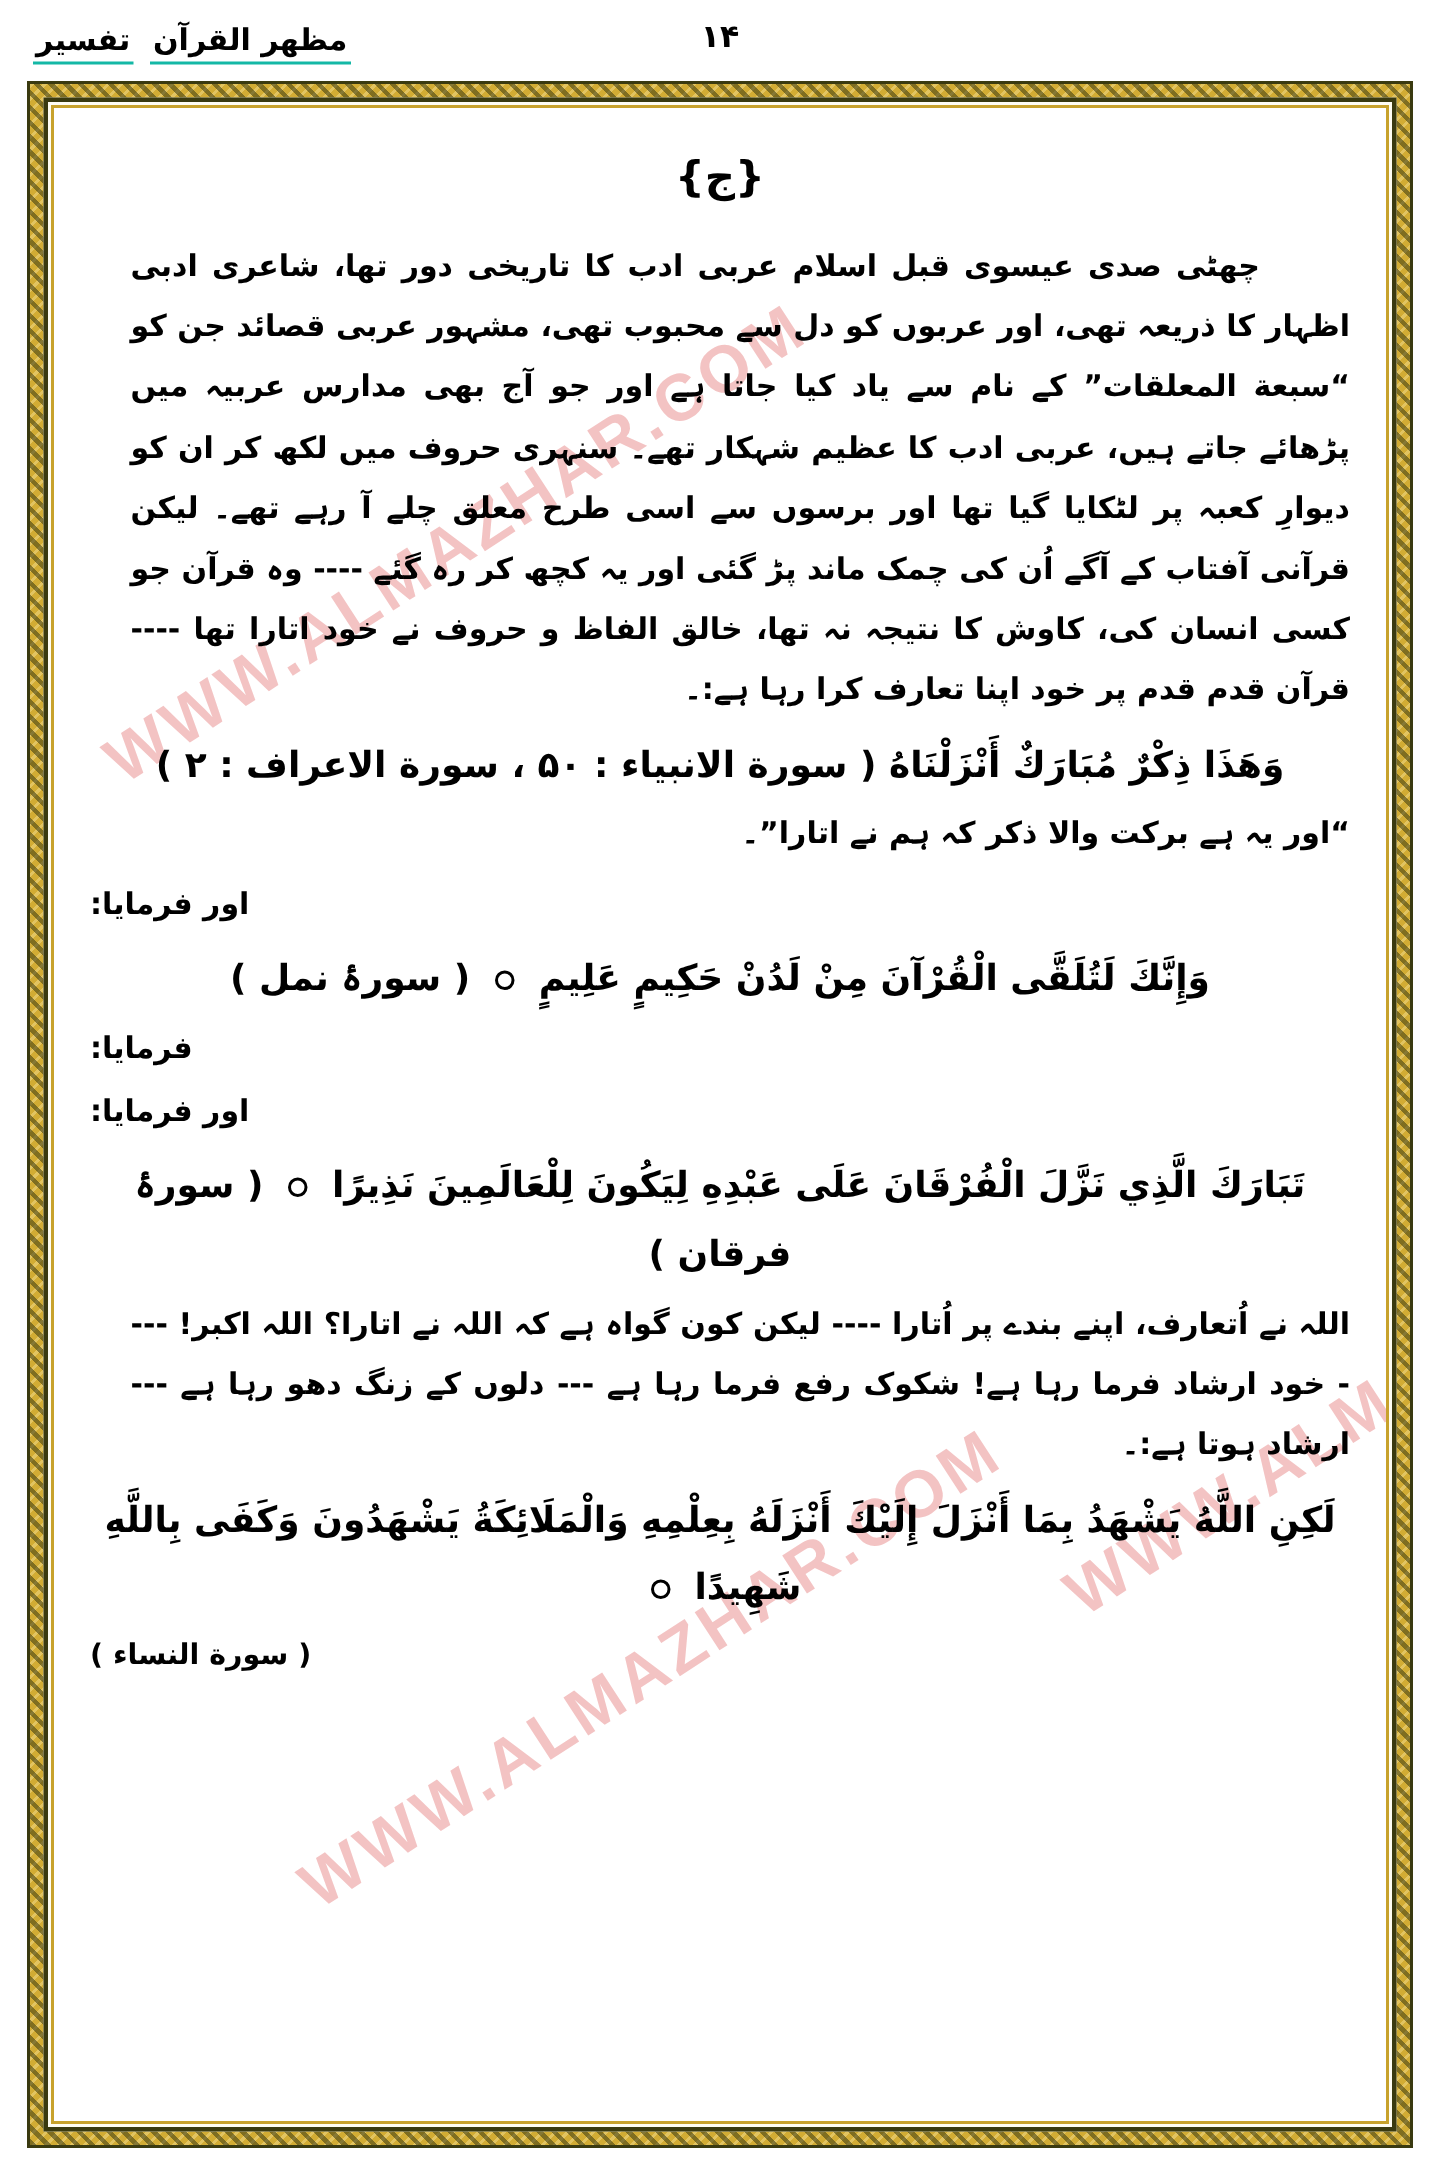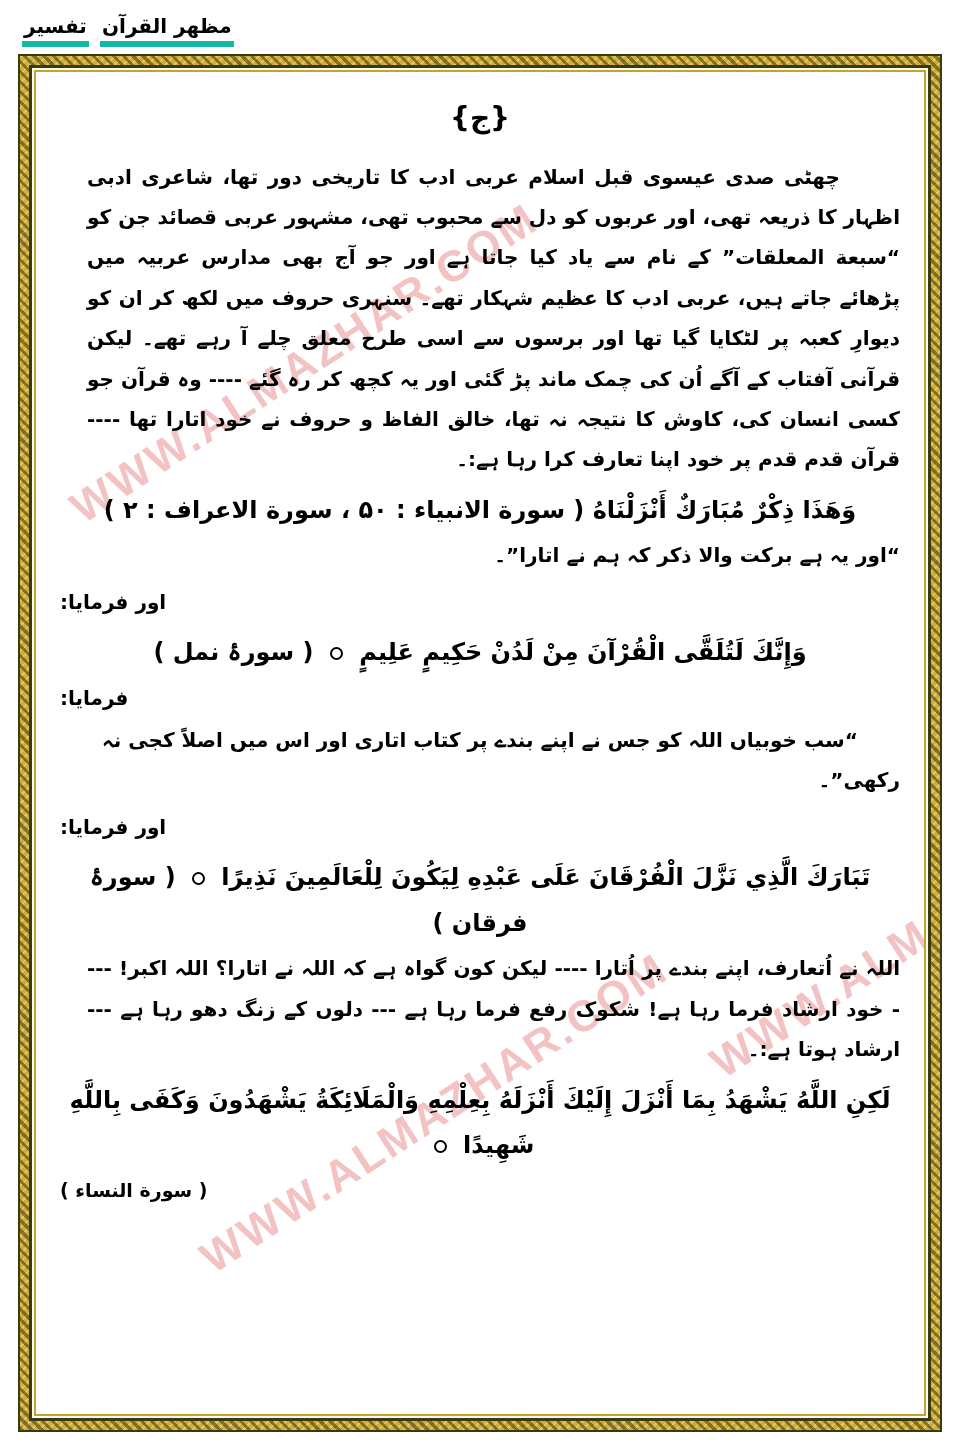"تفسير" .hdr-word { border-bottom: 6px solid #14b8a6 -> 2px solid #14b8a6 }
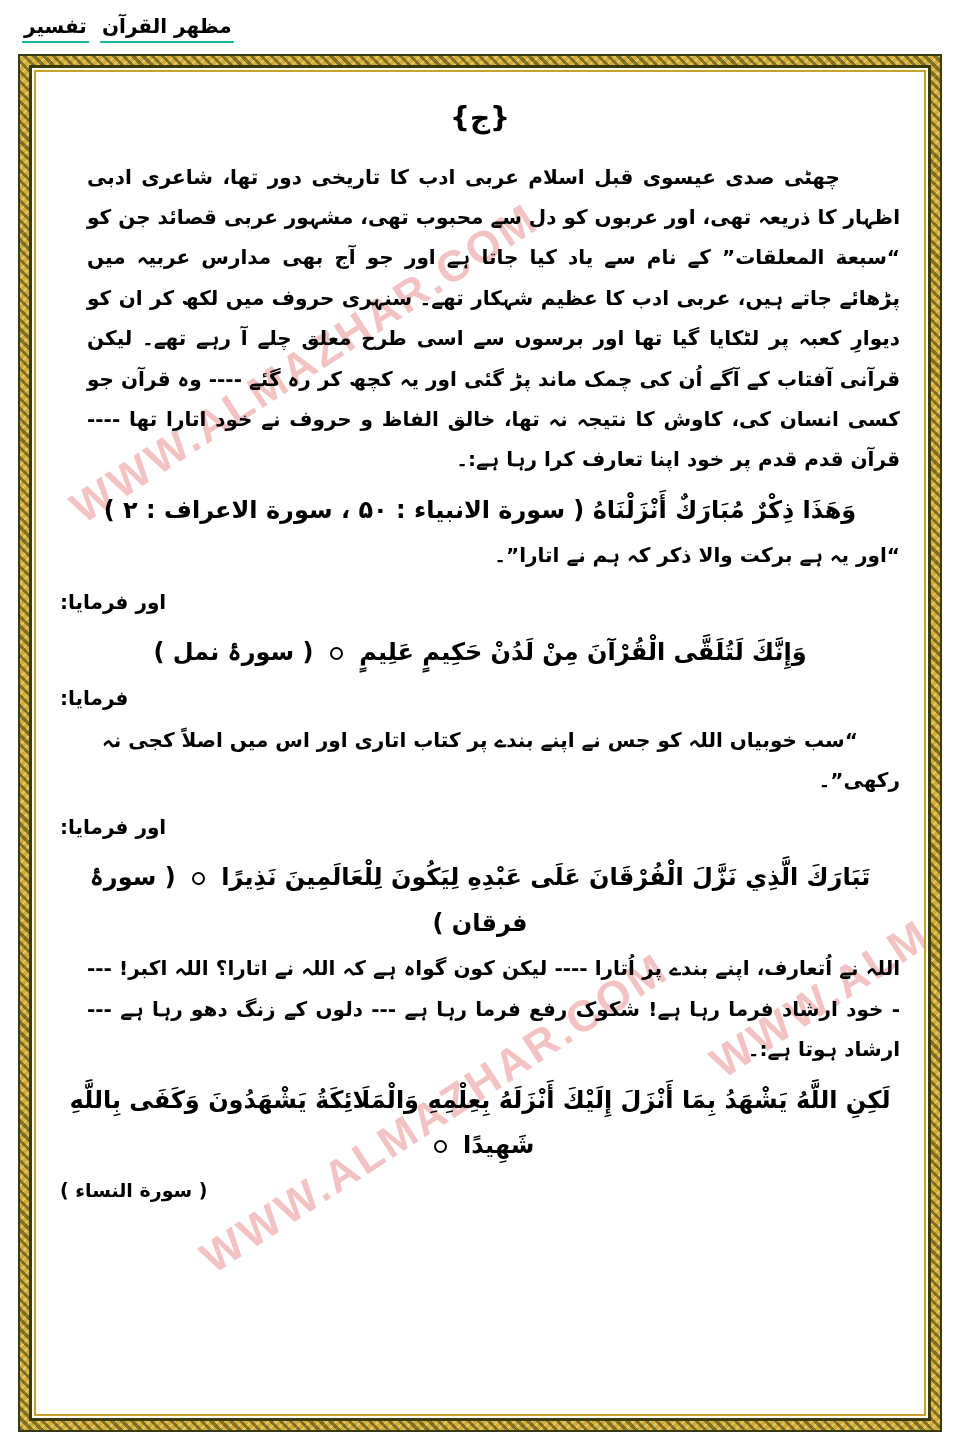"۱۴" span.hdr-page { html: none -> <span>۱۴</span> }
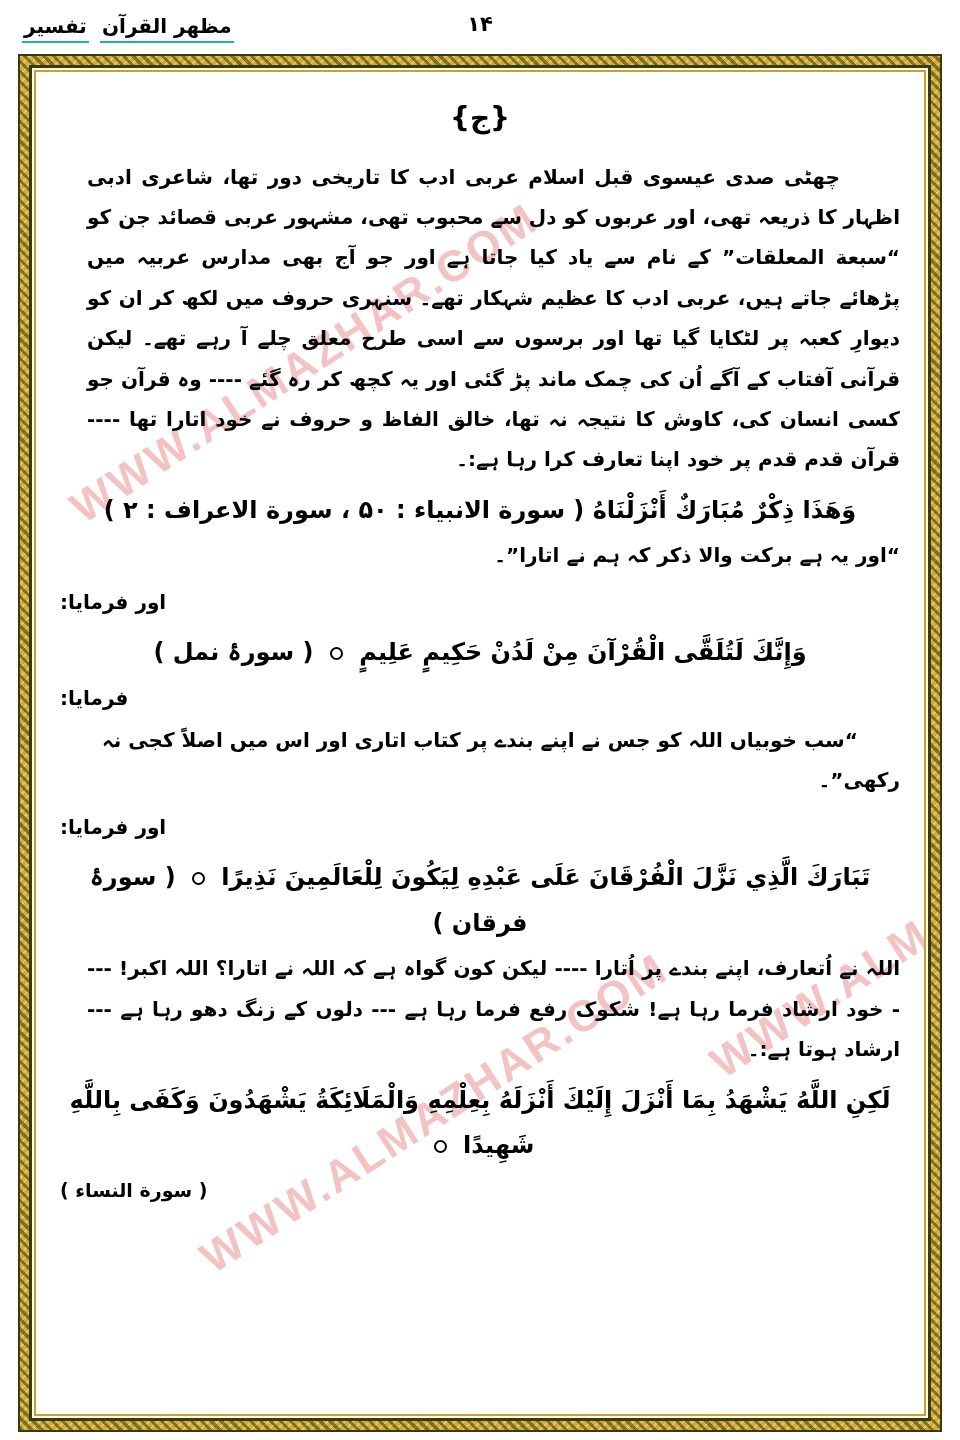"“سب خوبیاں اللہ کو جس" p.translation { html: <p>“سب خوبیاں اللہ کو جس نے اپنے بندے پر کتاب اتاری اور اس میں اصلاً کجی نہ رکھی”۔</p> -> none }
